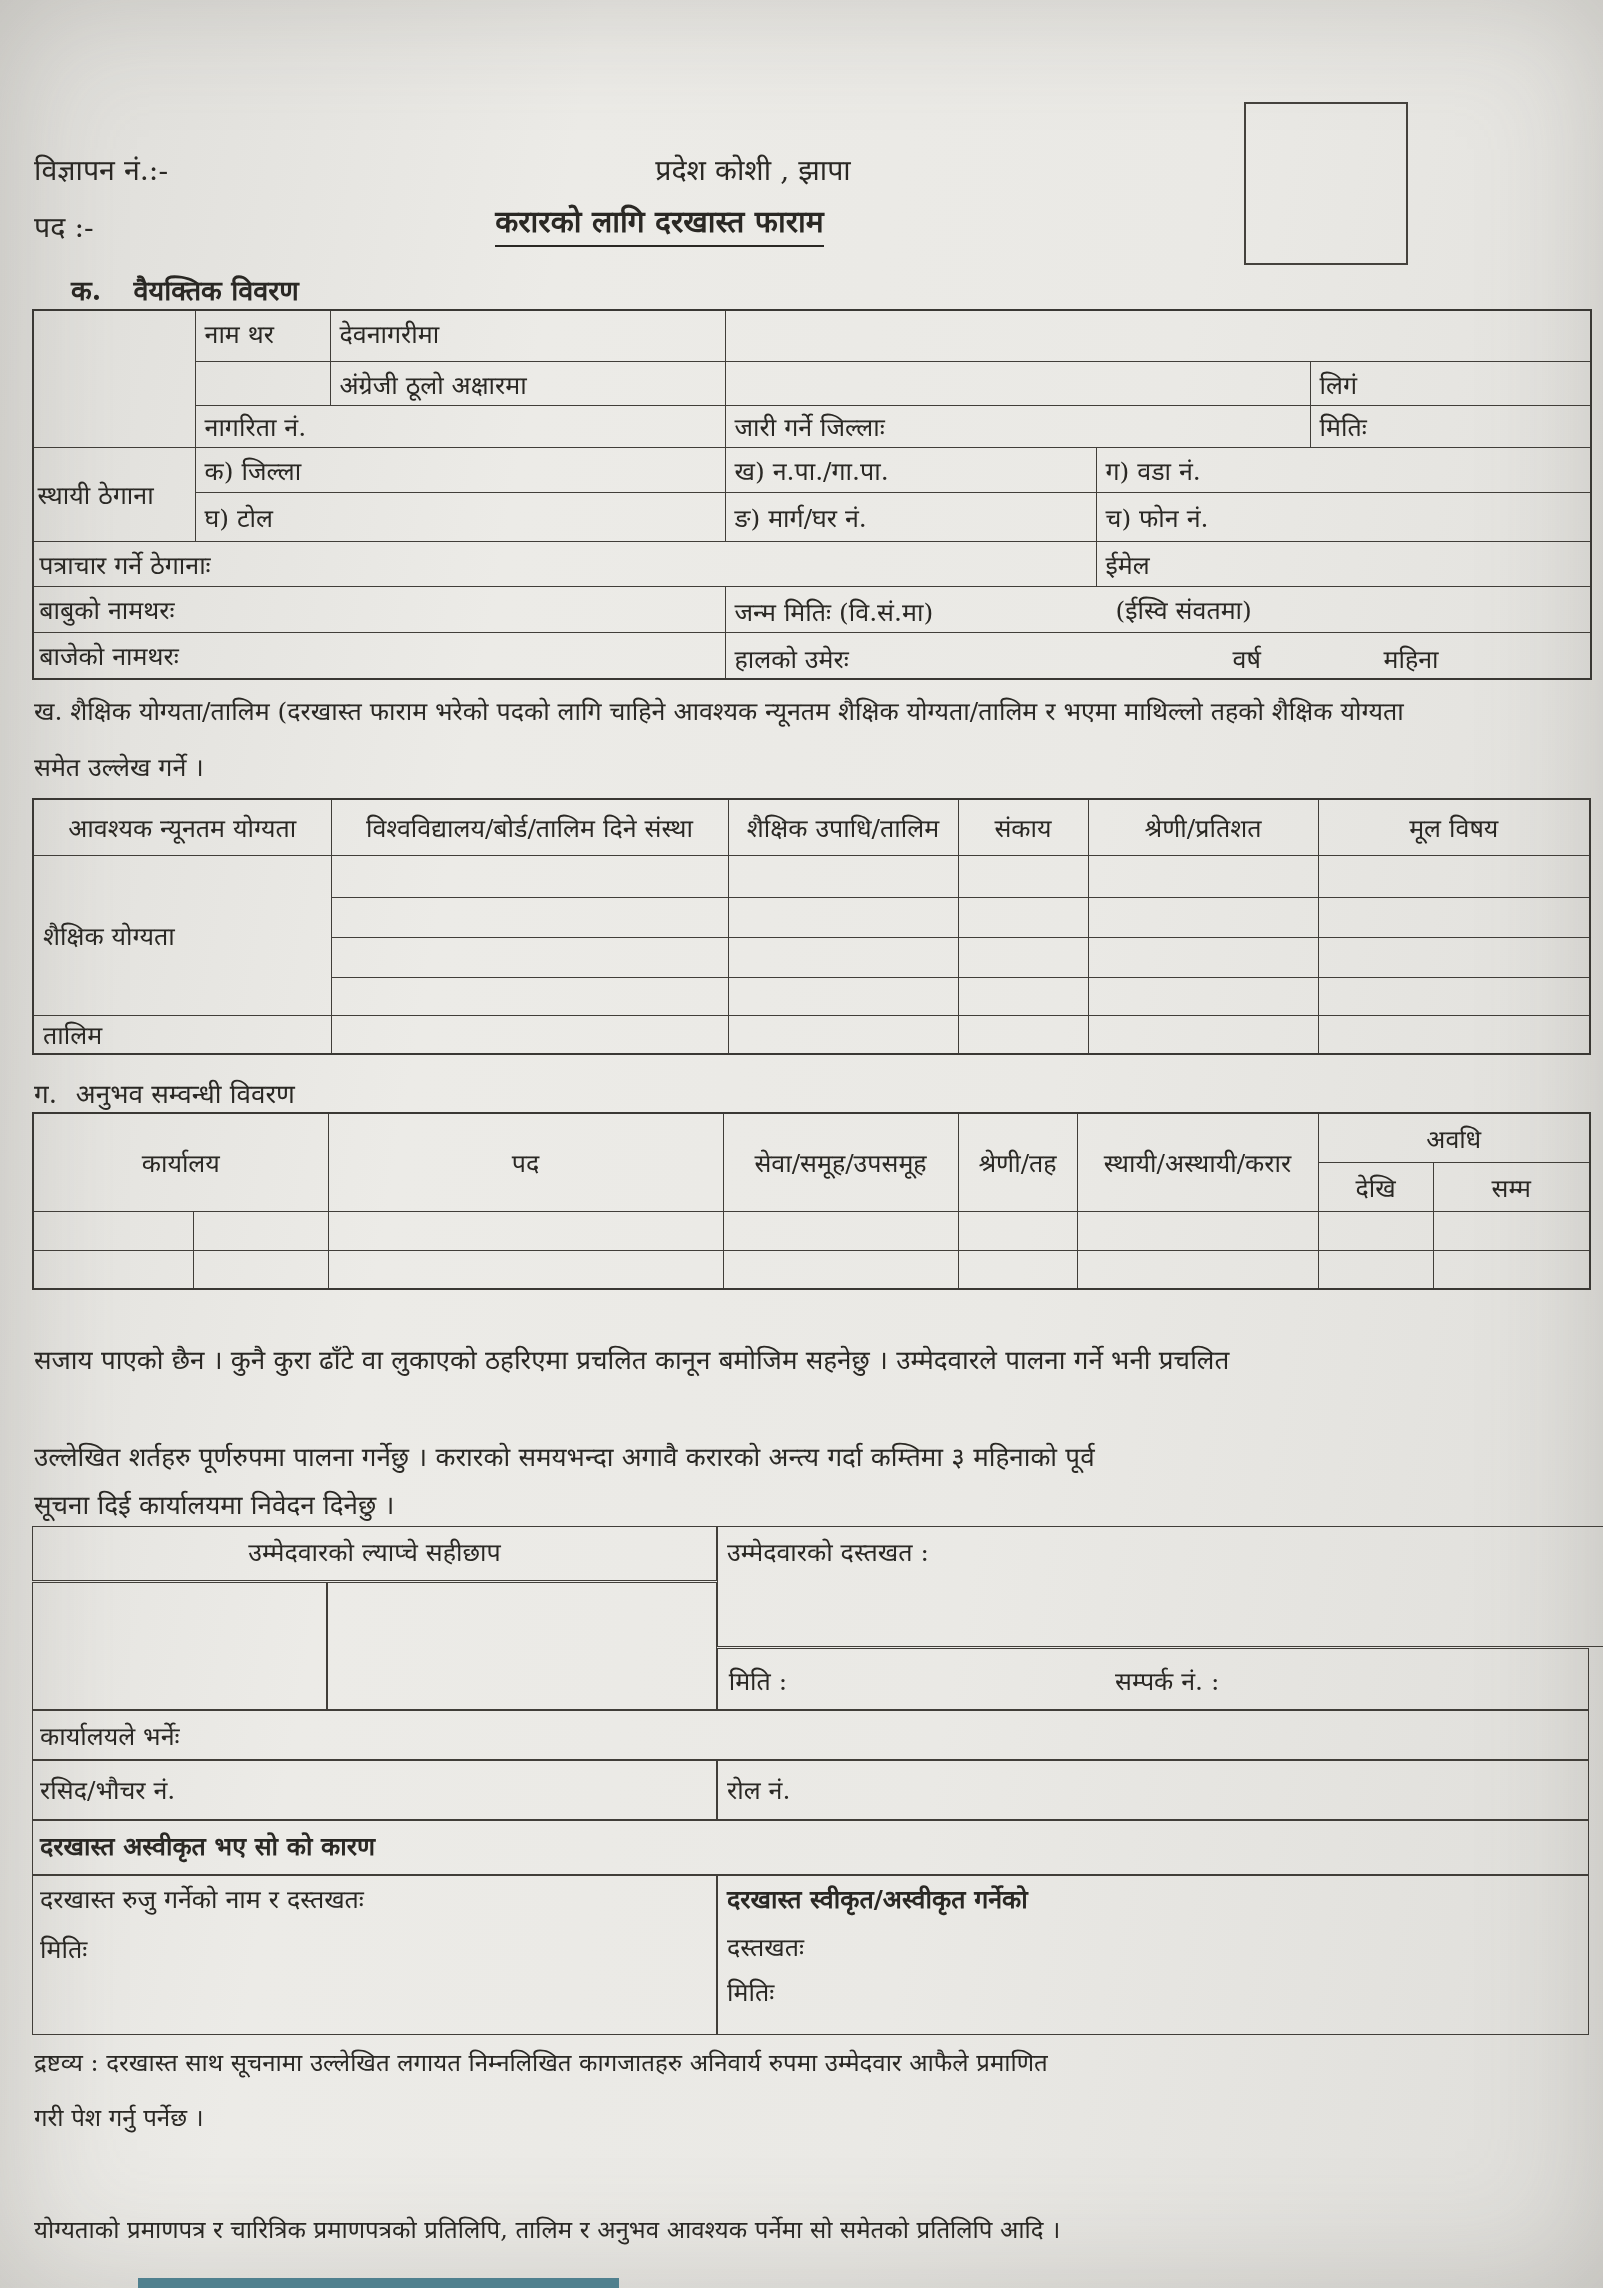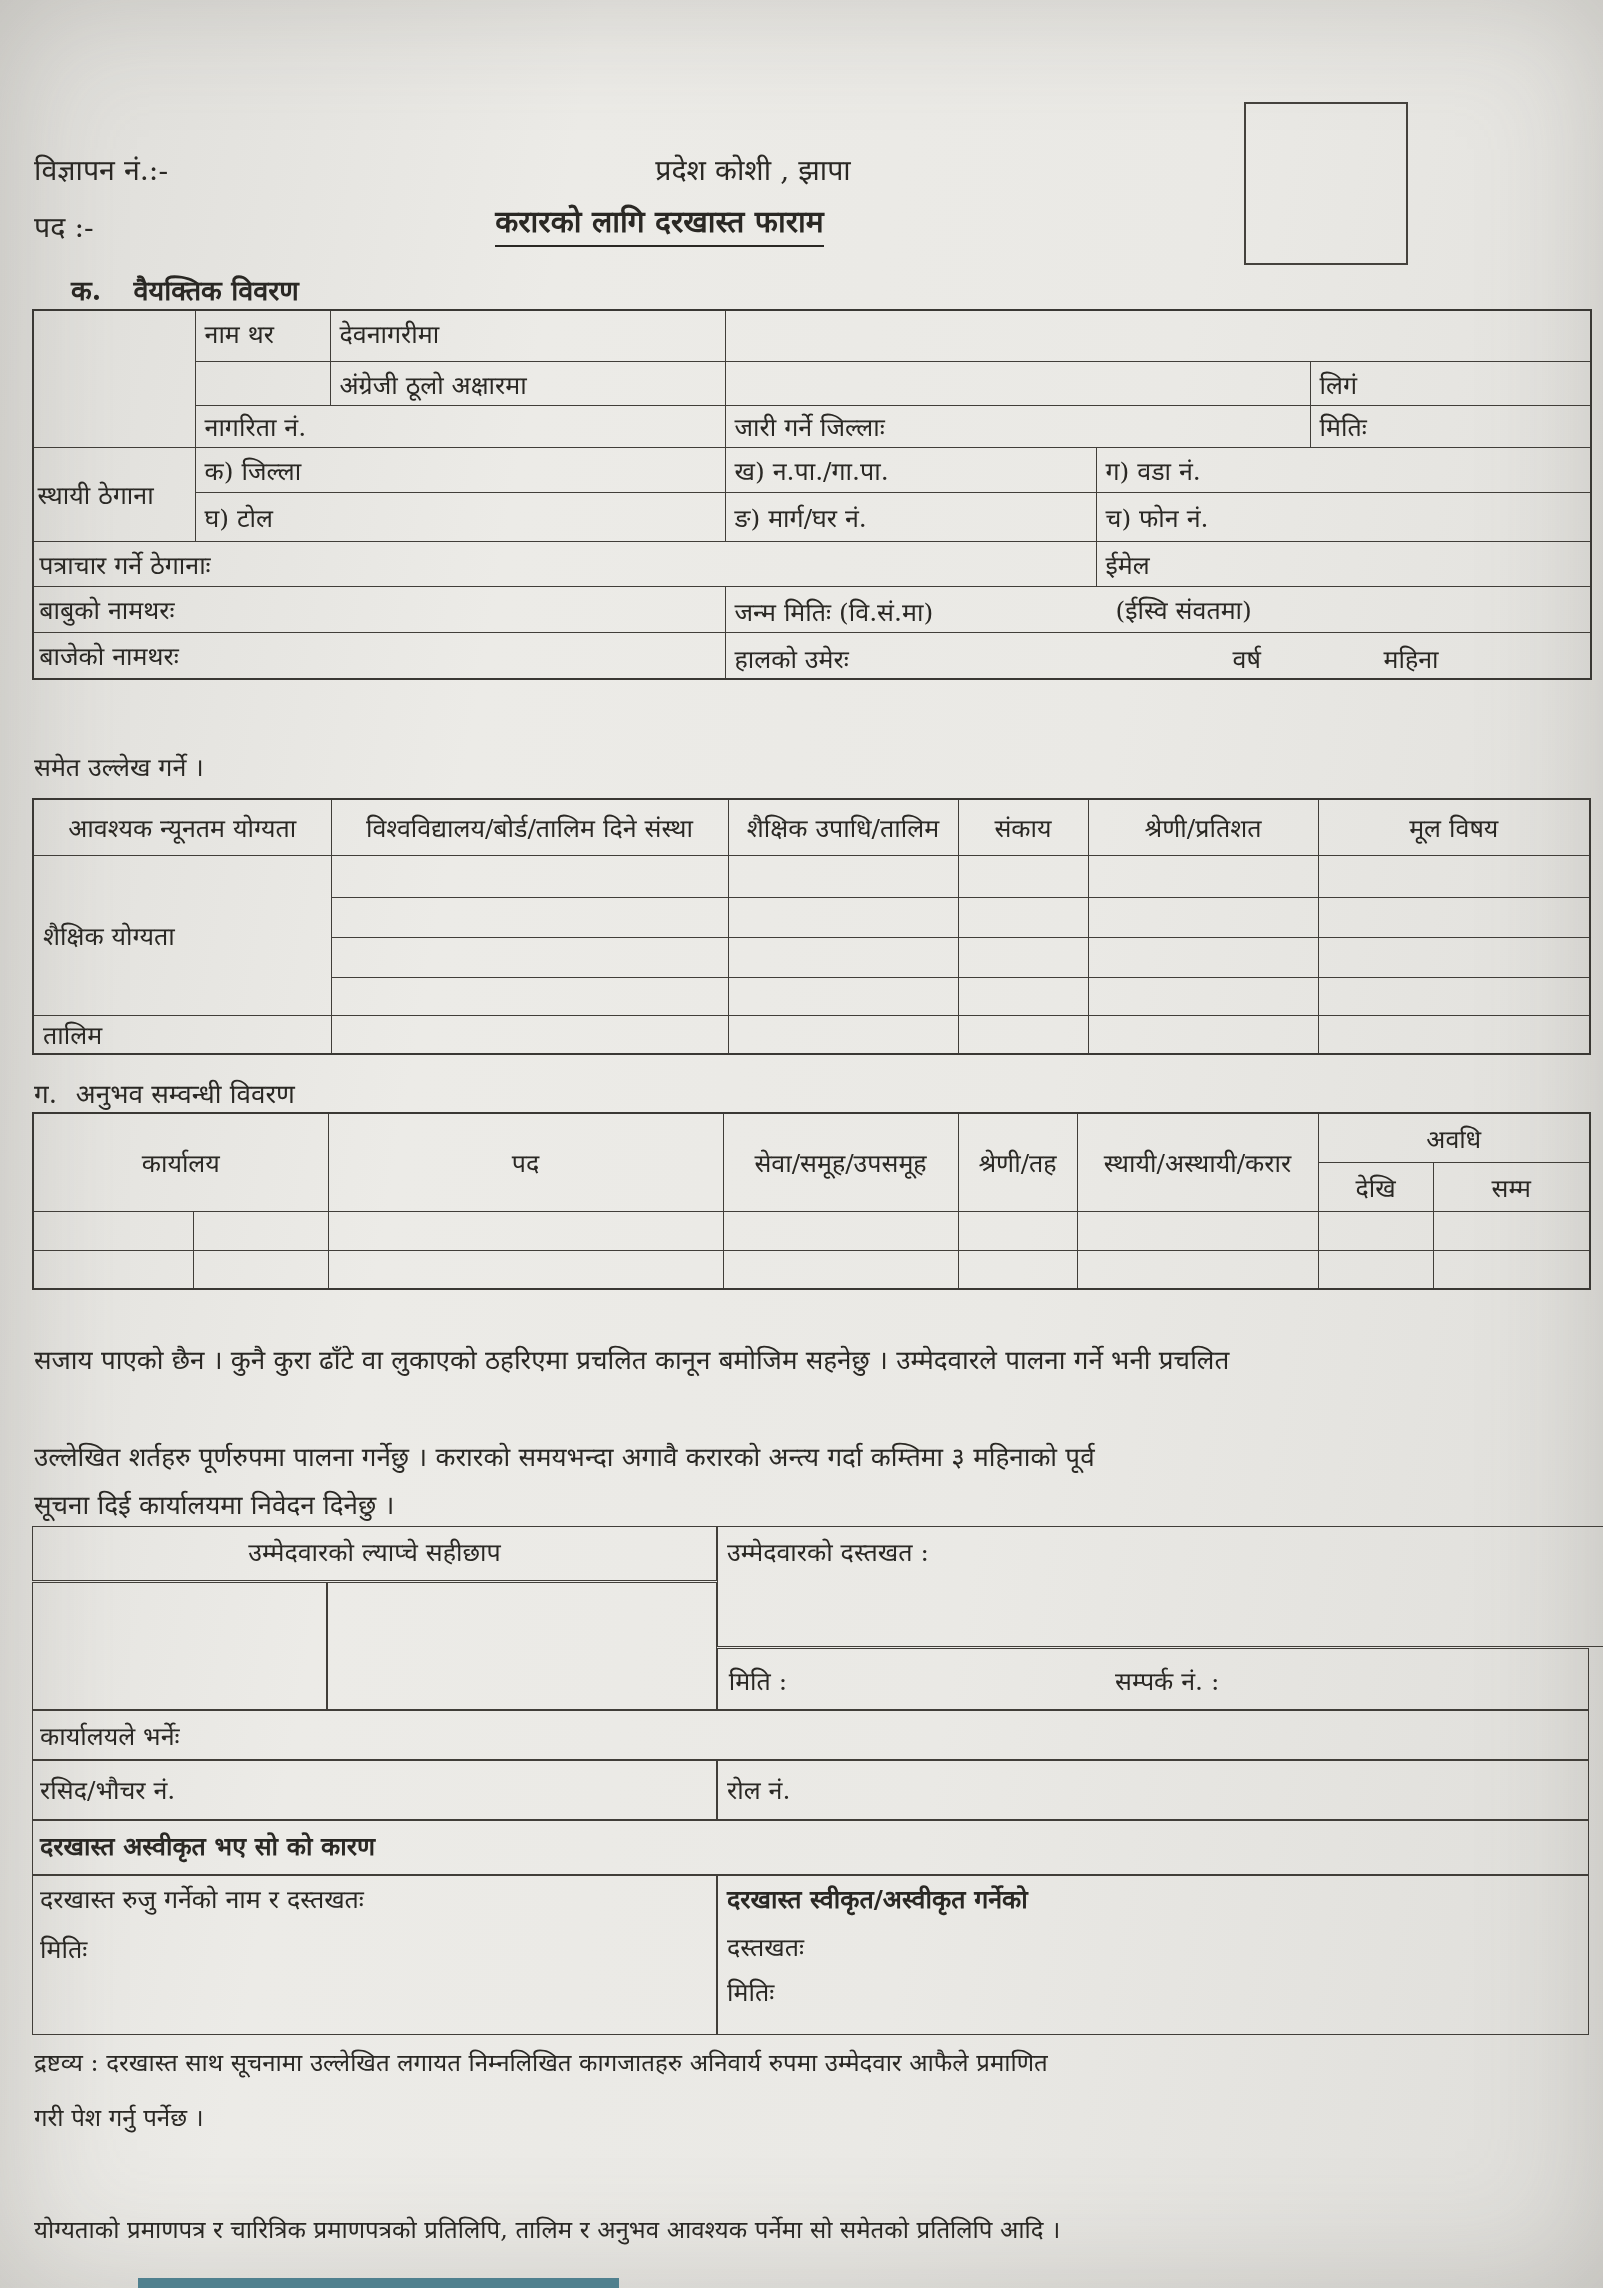"ख. शैक्षिक योग्यता/तालिम (दरखास्त फाराम" div.line { html: none -> <div>ख. शैक्षिक योग्यता/तालिम (दरखास्त फाराम भरेको पदको लागि चाहिने आवश्यक न्यूनतम शैक्षिक योग्यता/तालिम र भएमा माथिल्लो तहको शैक्षिक योग्यता</div> }
